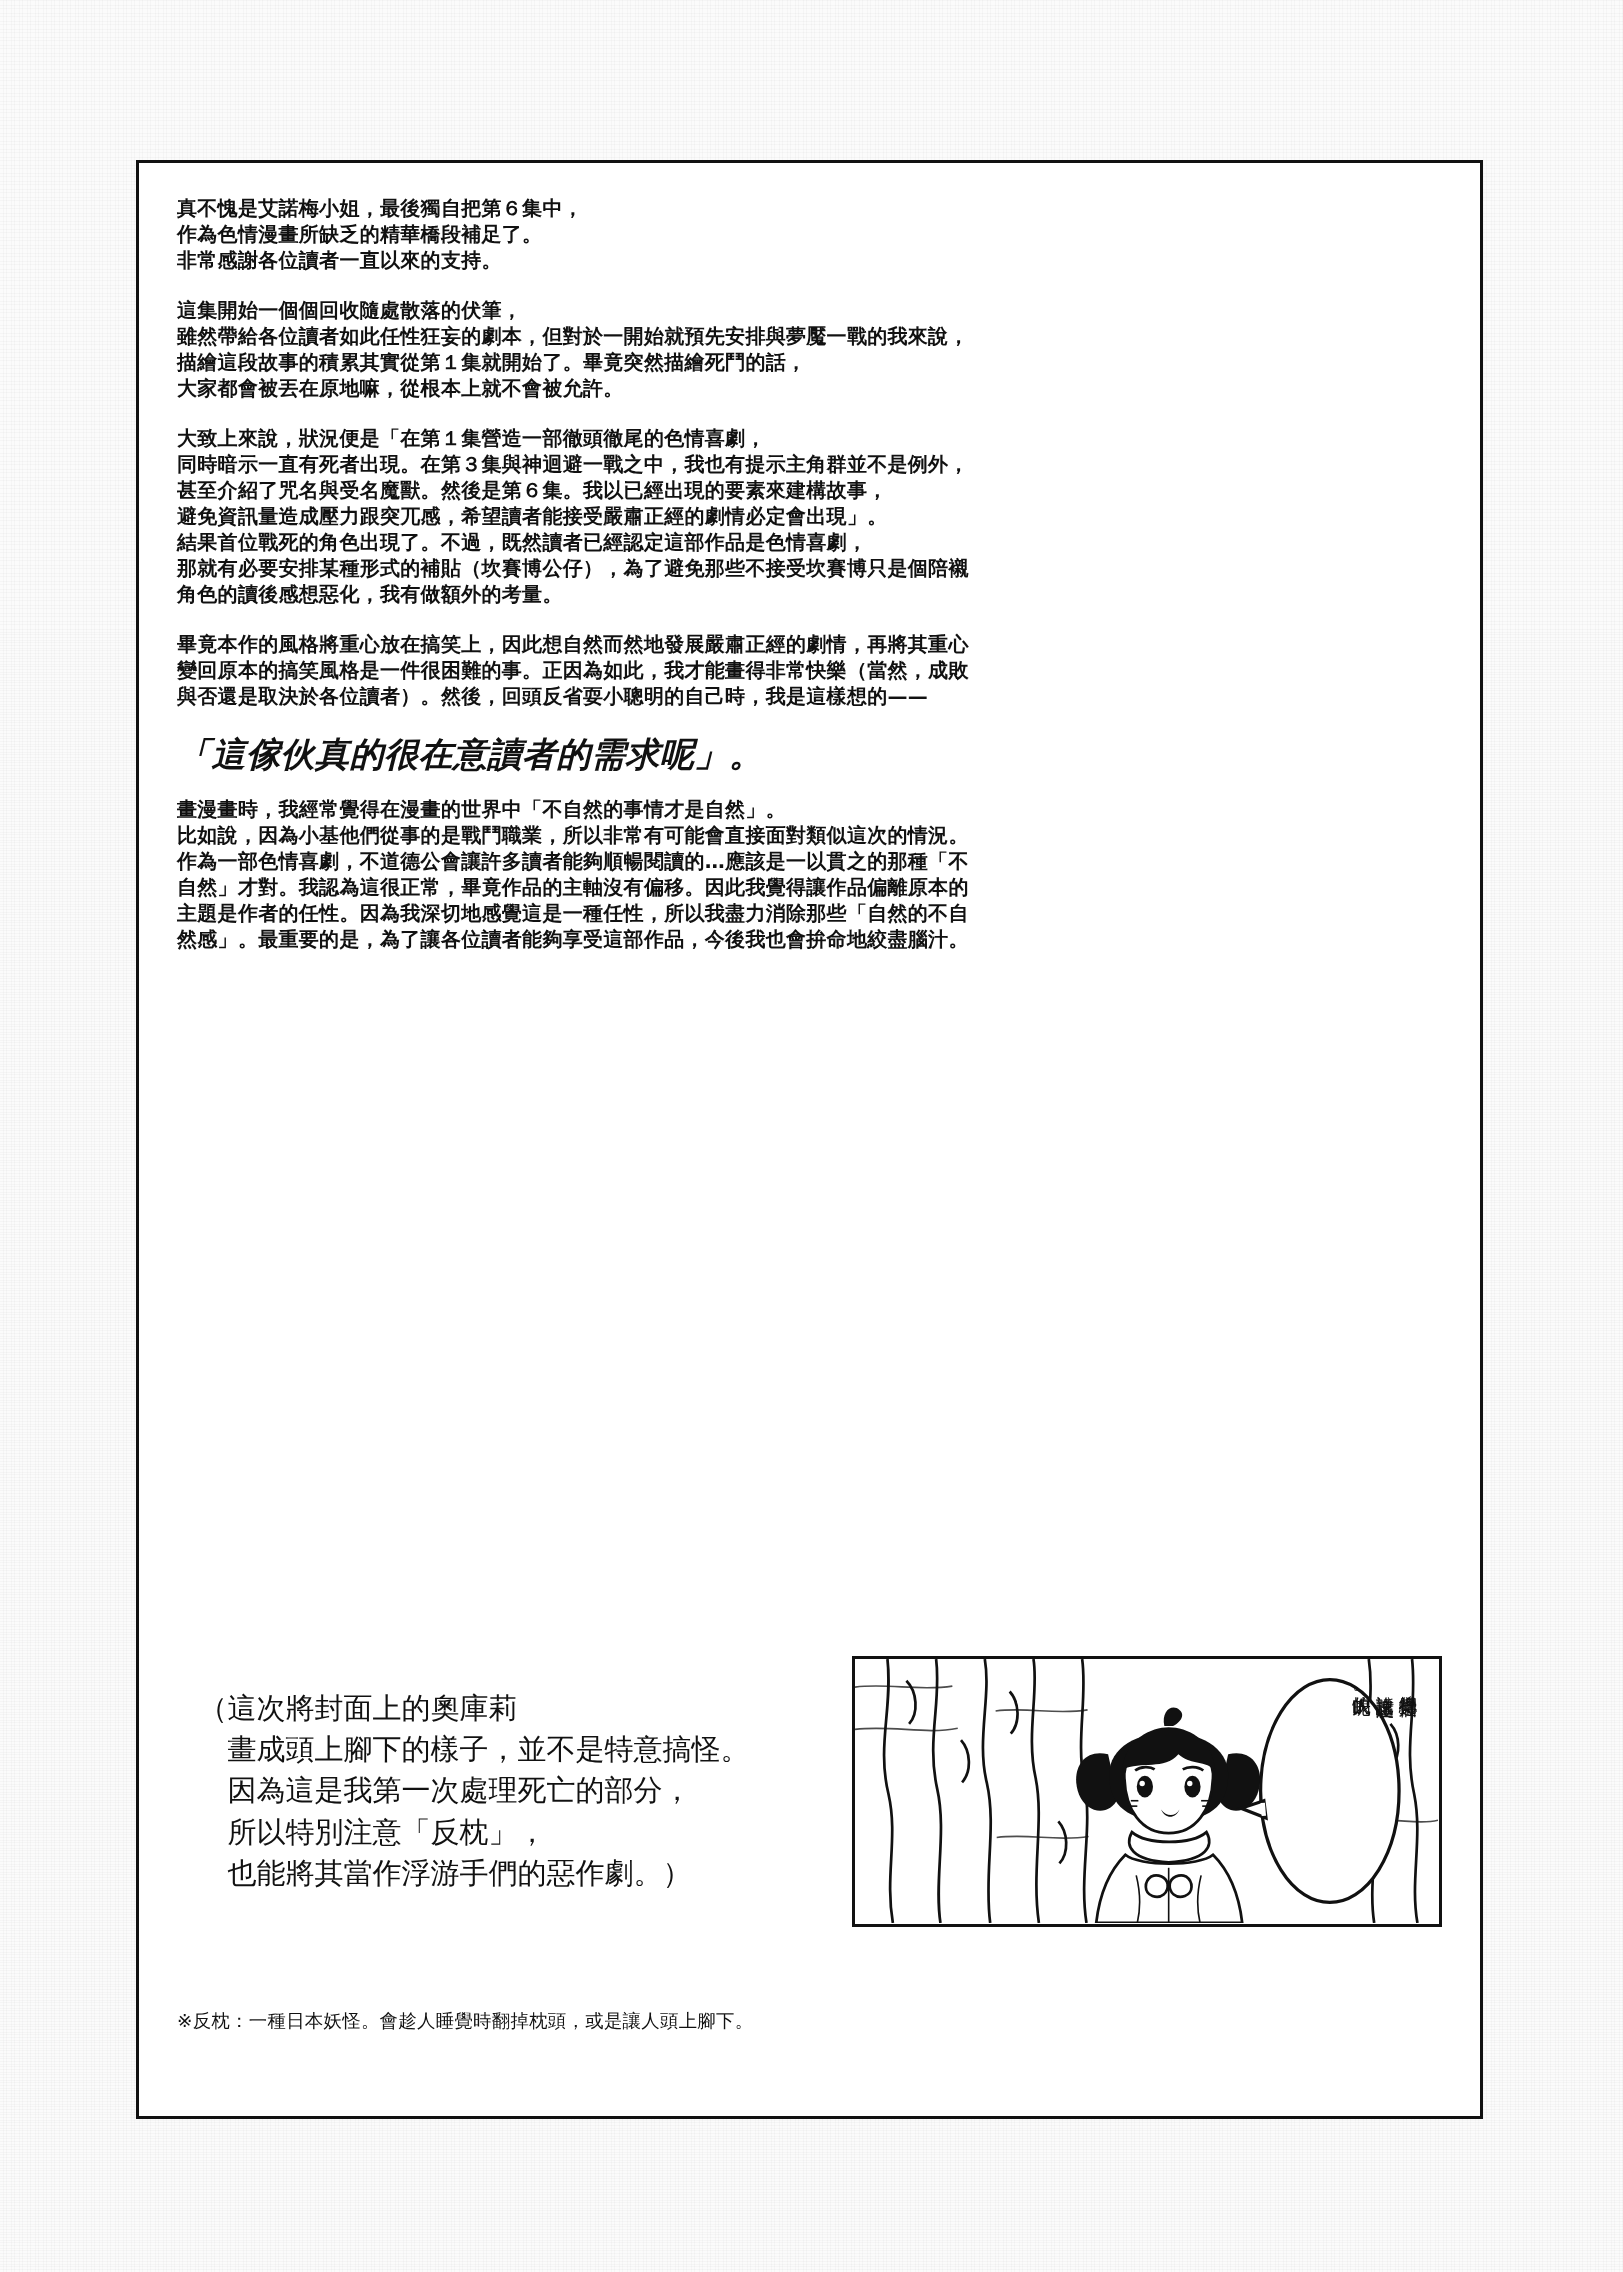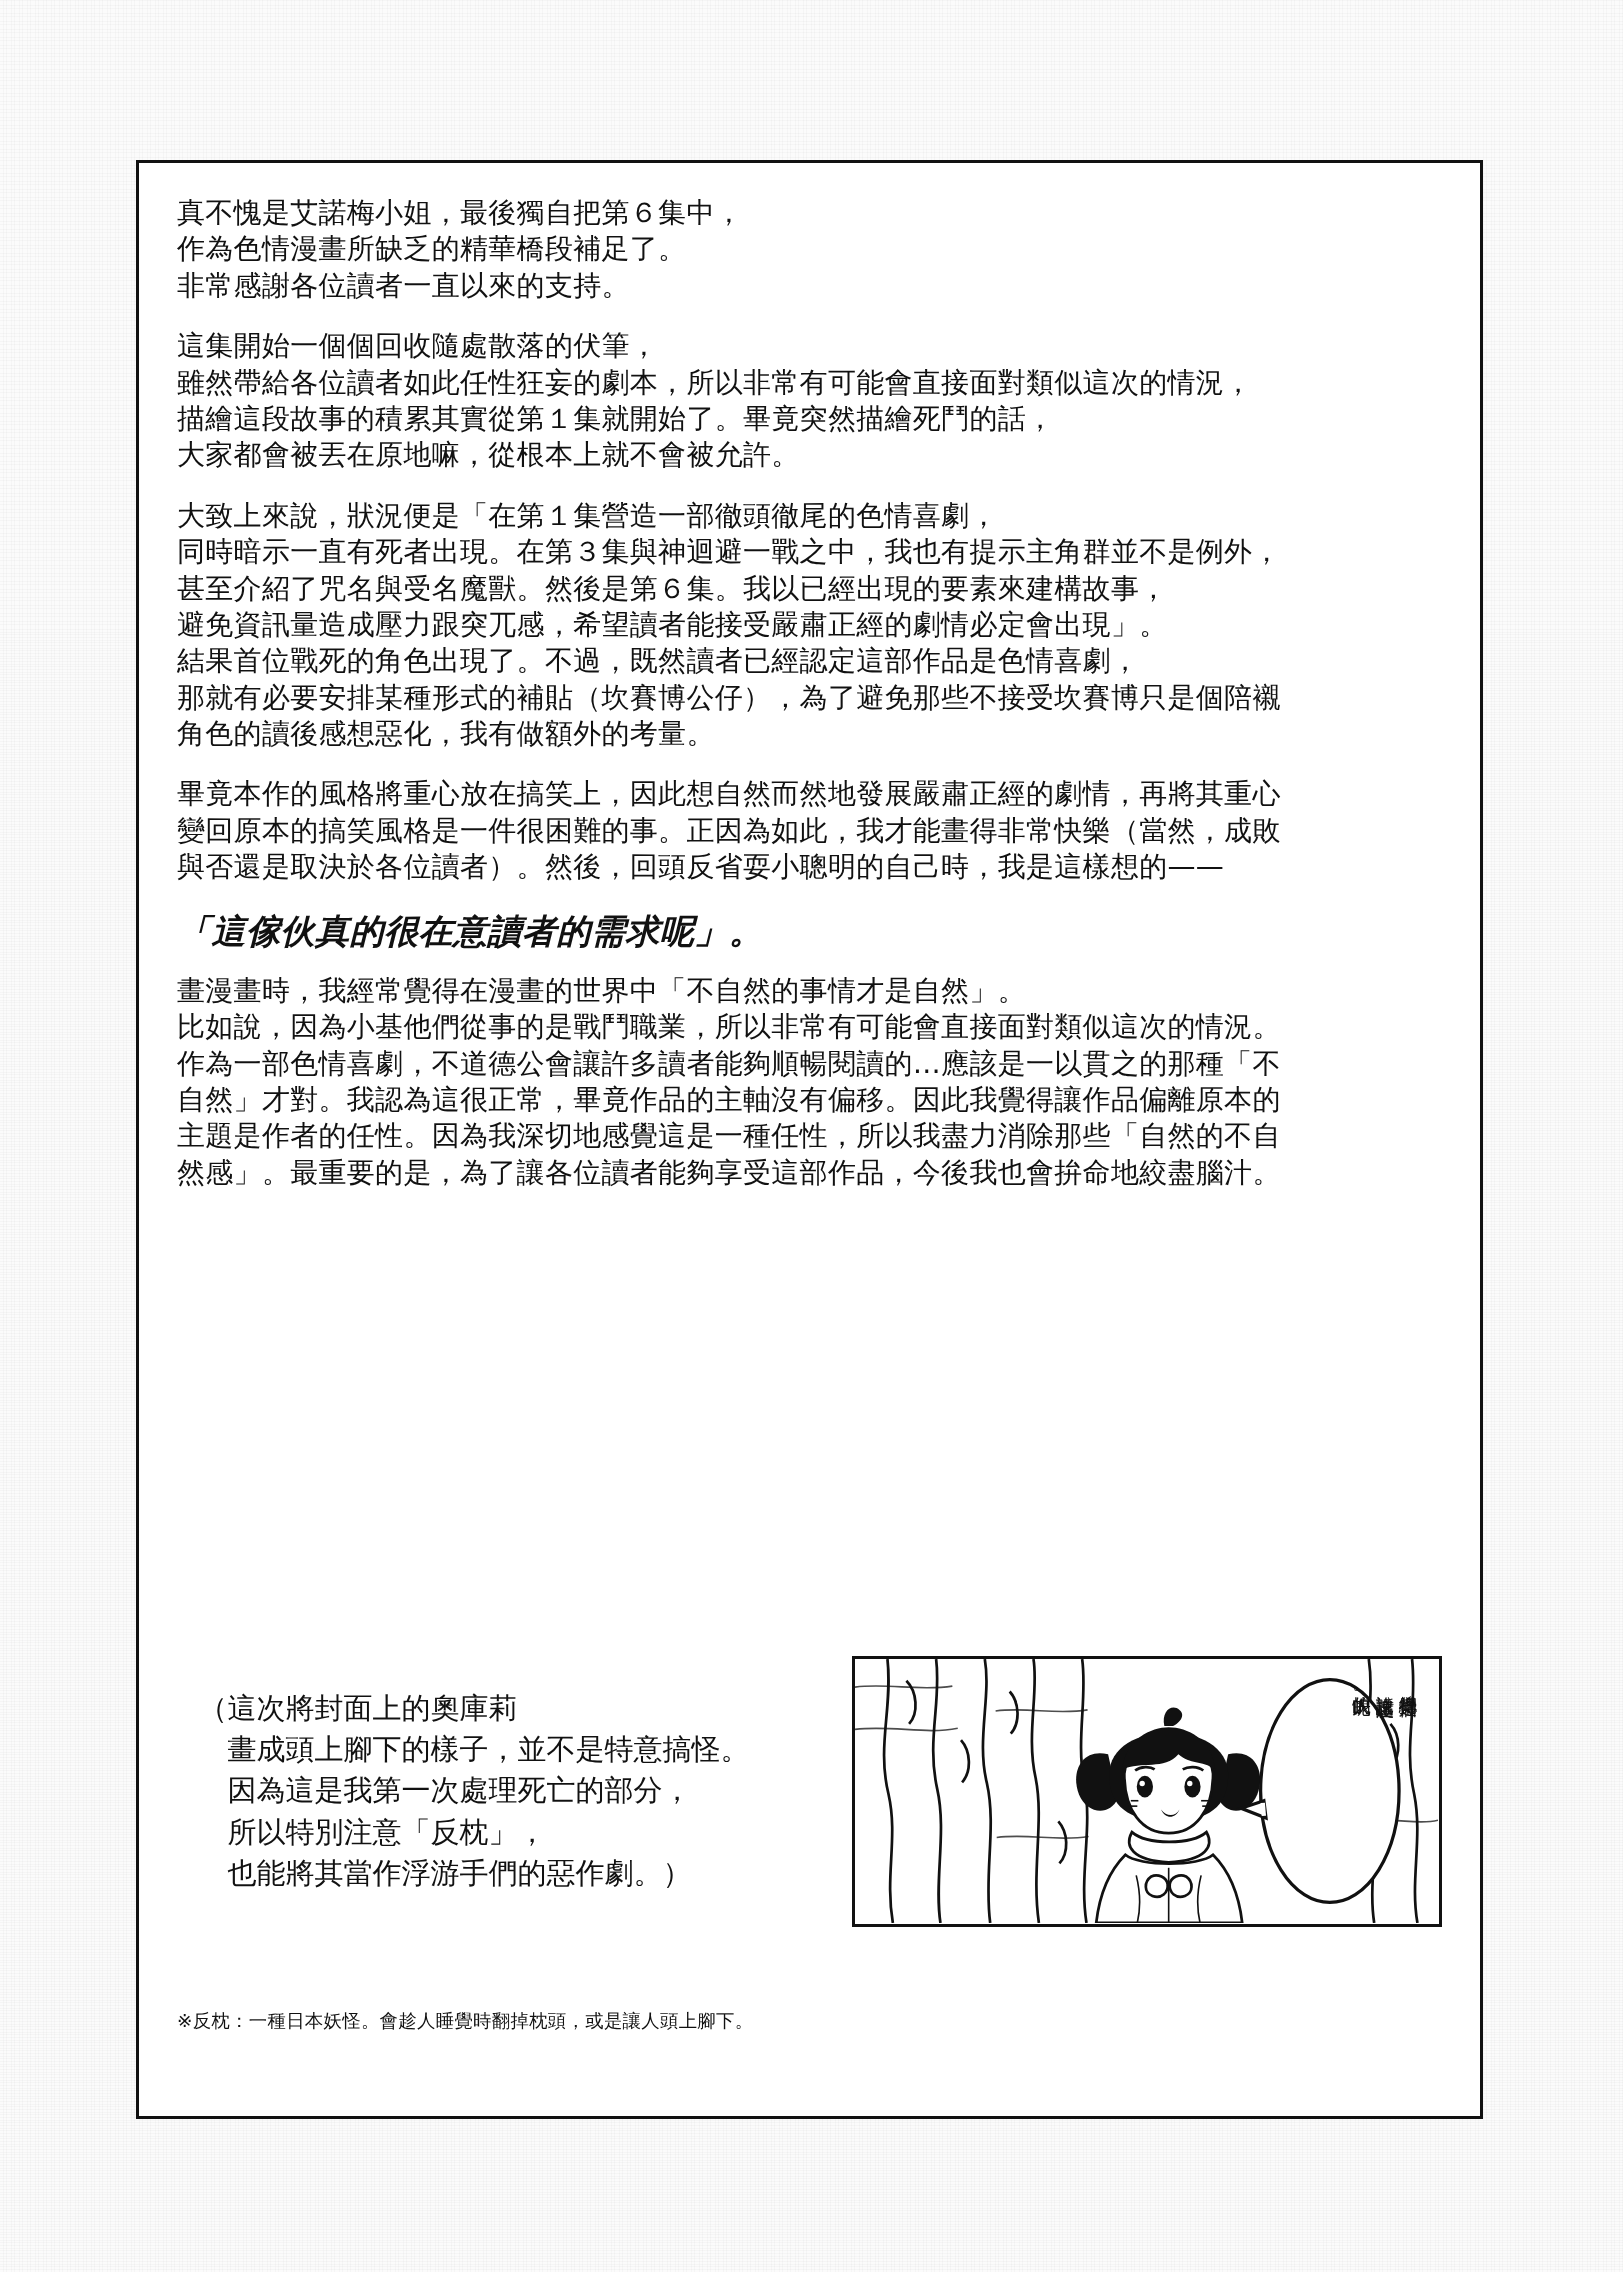"真不愧是艾諾梅小姐，最後獨自把第６集中，" .para { font-size: 28px -> 20px; font-weight: none -> bold }
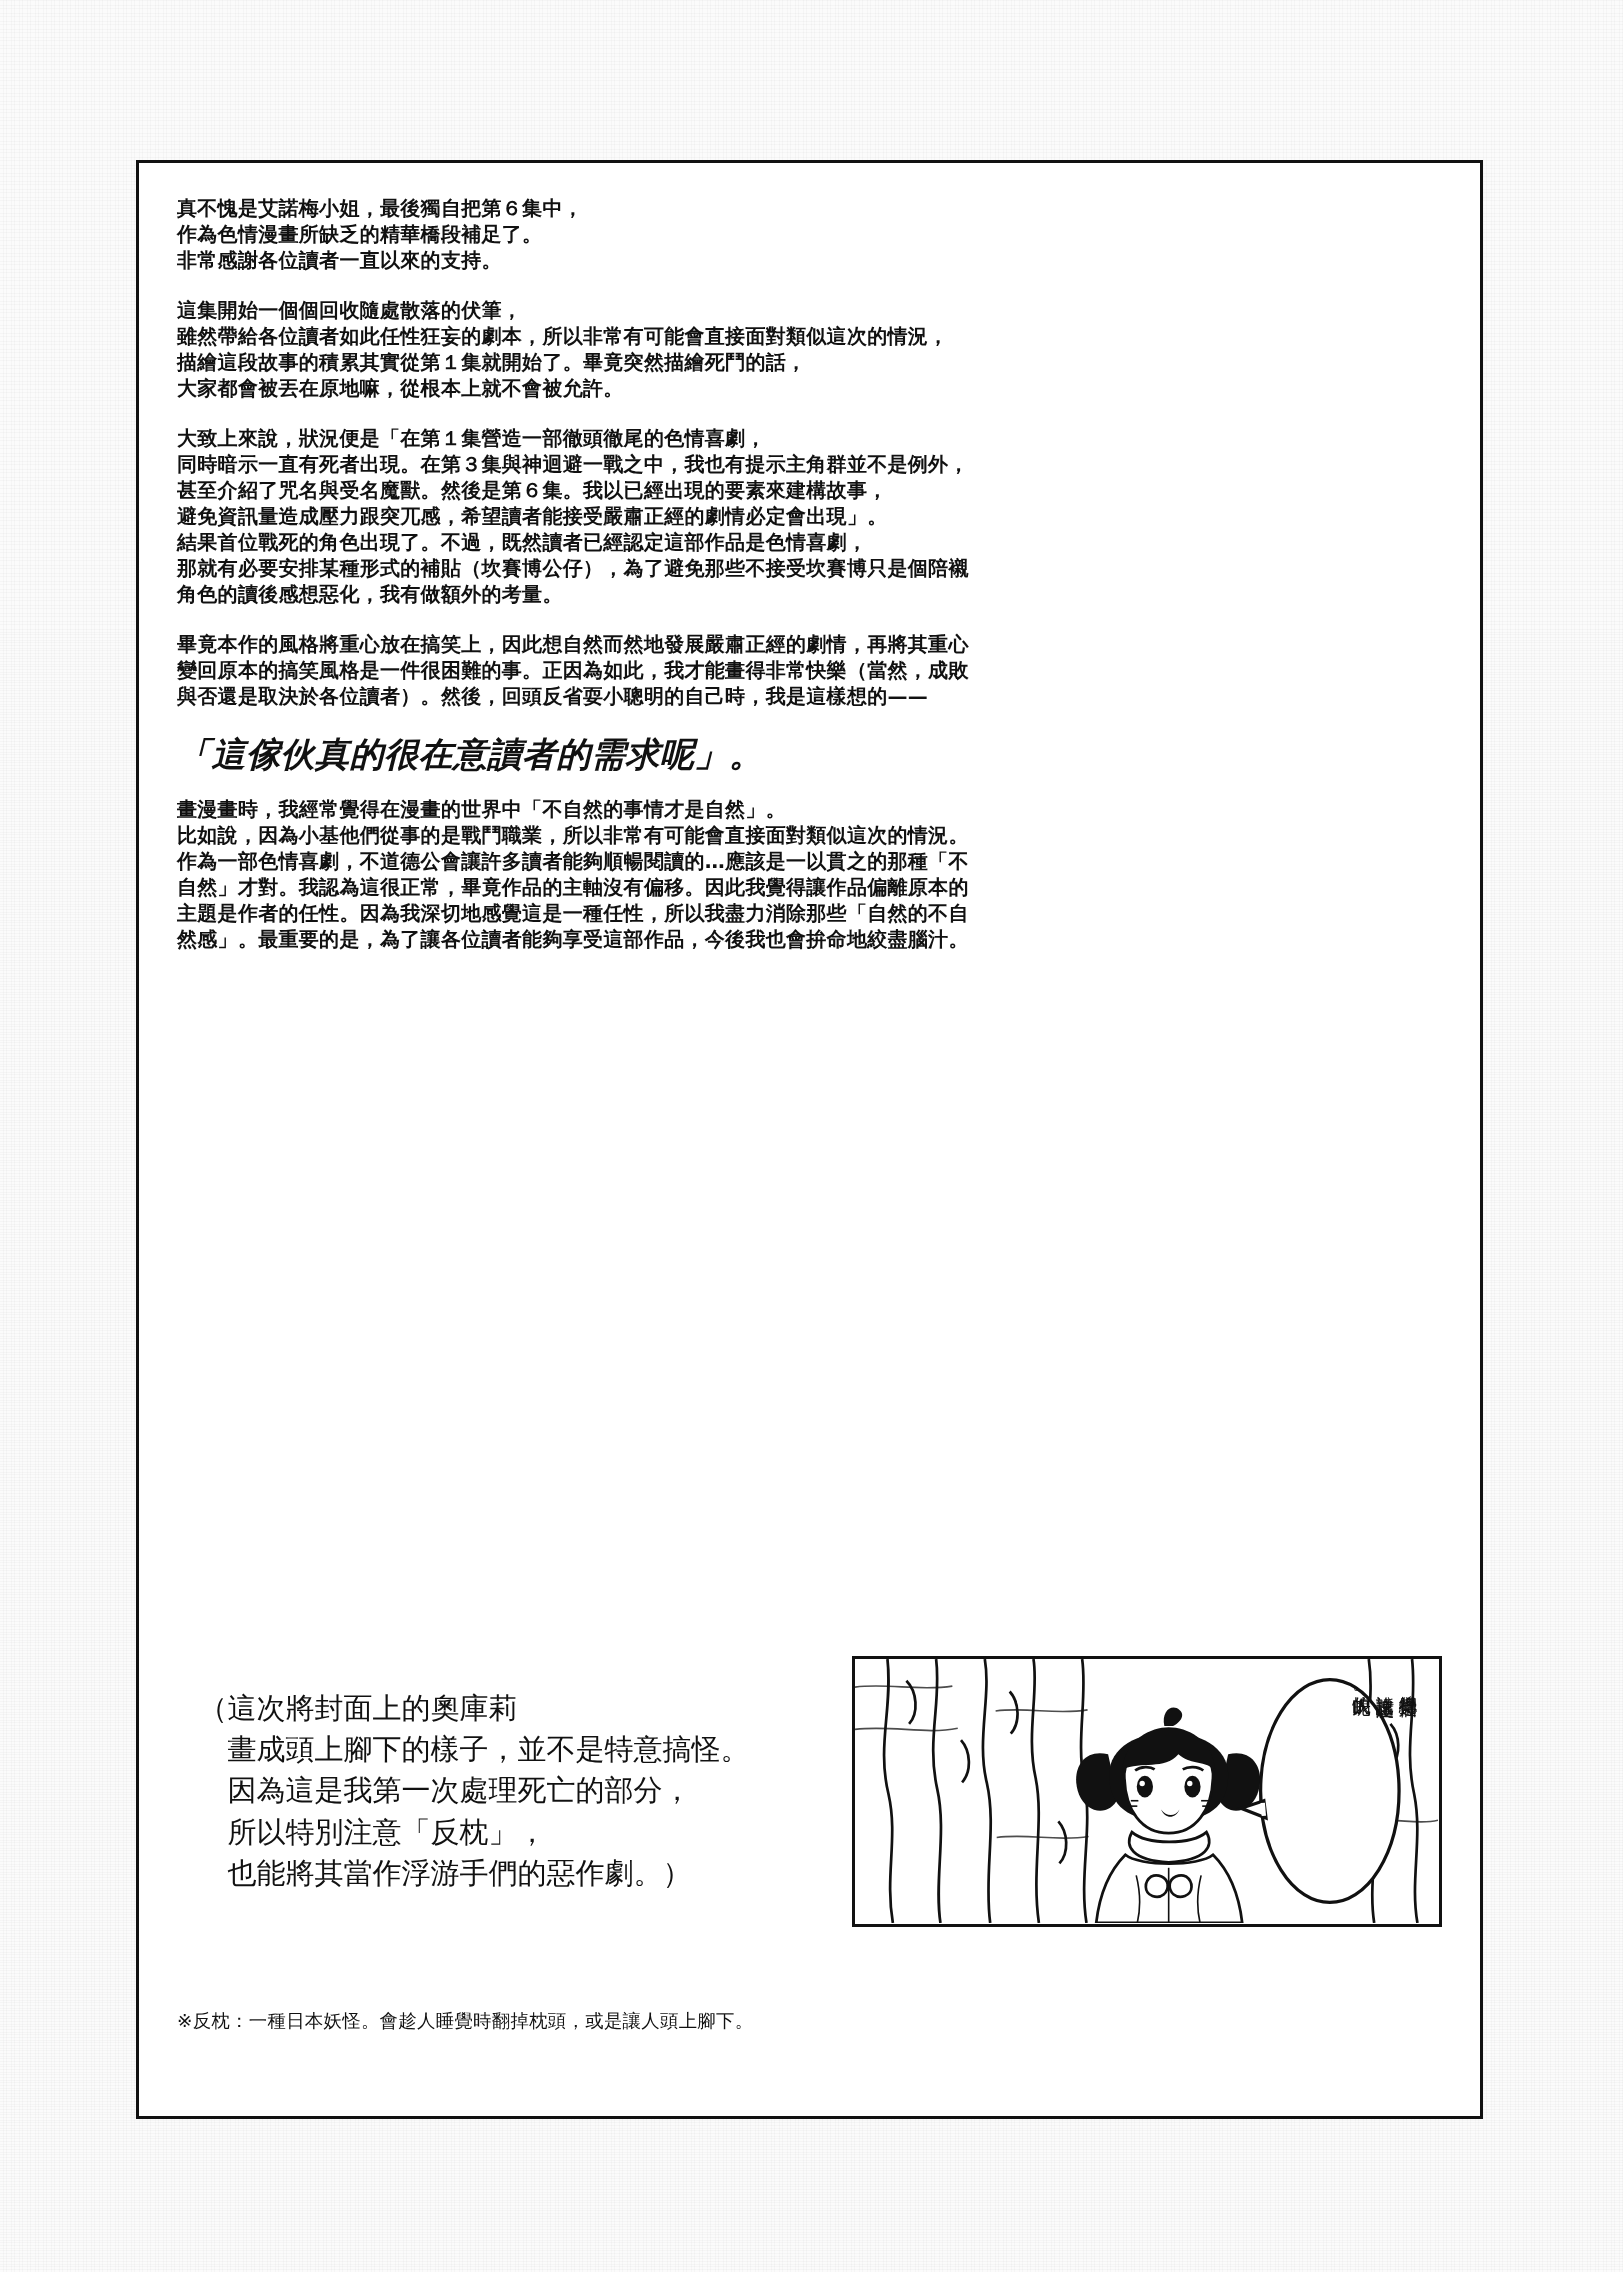"這集開始一個個回收隨處散落的伏筆，" p.para { text: 所以非常有可能會直接面對類似這次的情況 -> 但對於一開始就預先安排與夢魘一戰的我來說 }
